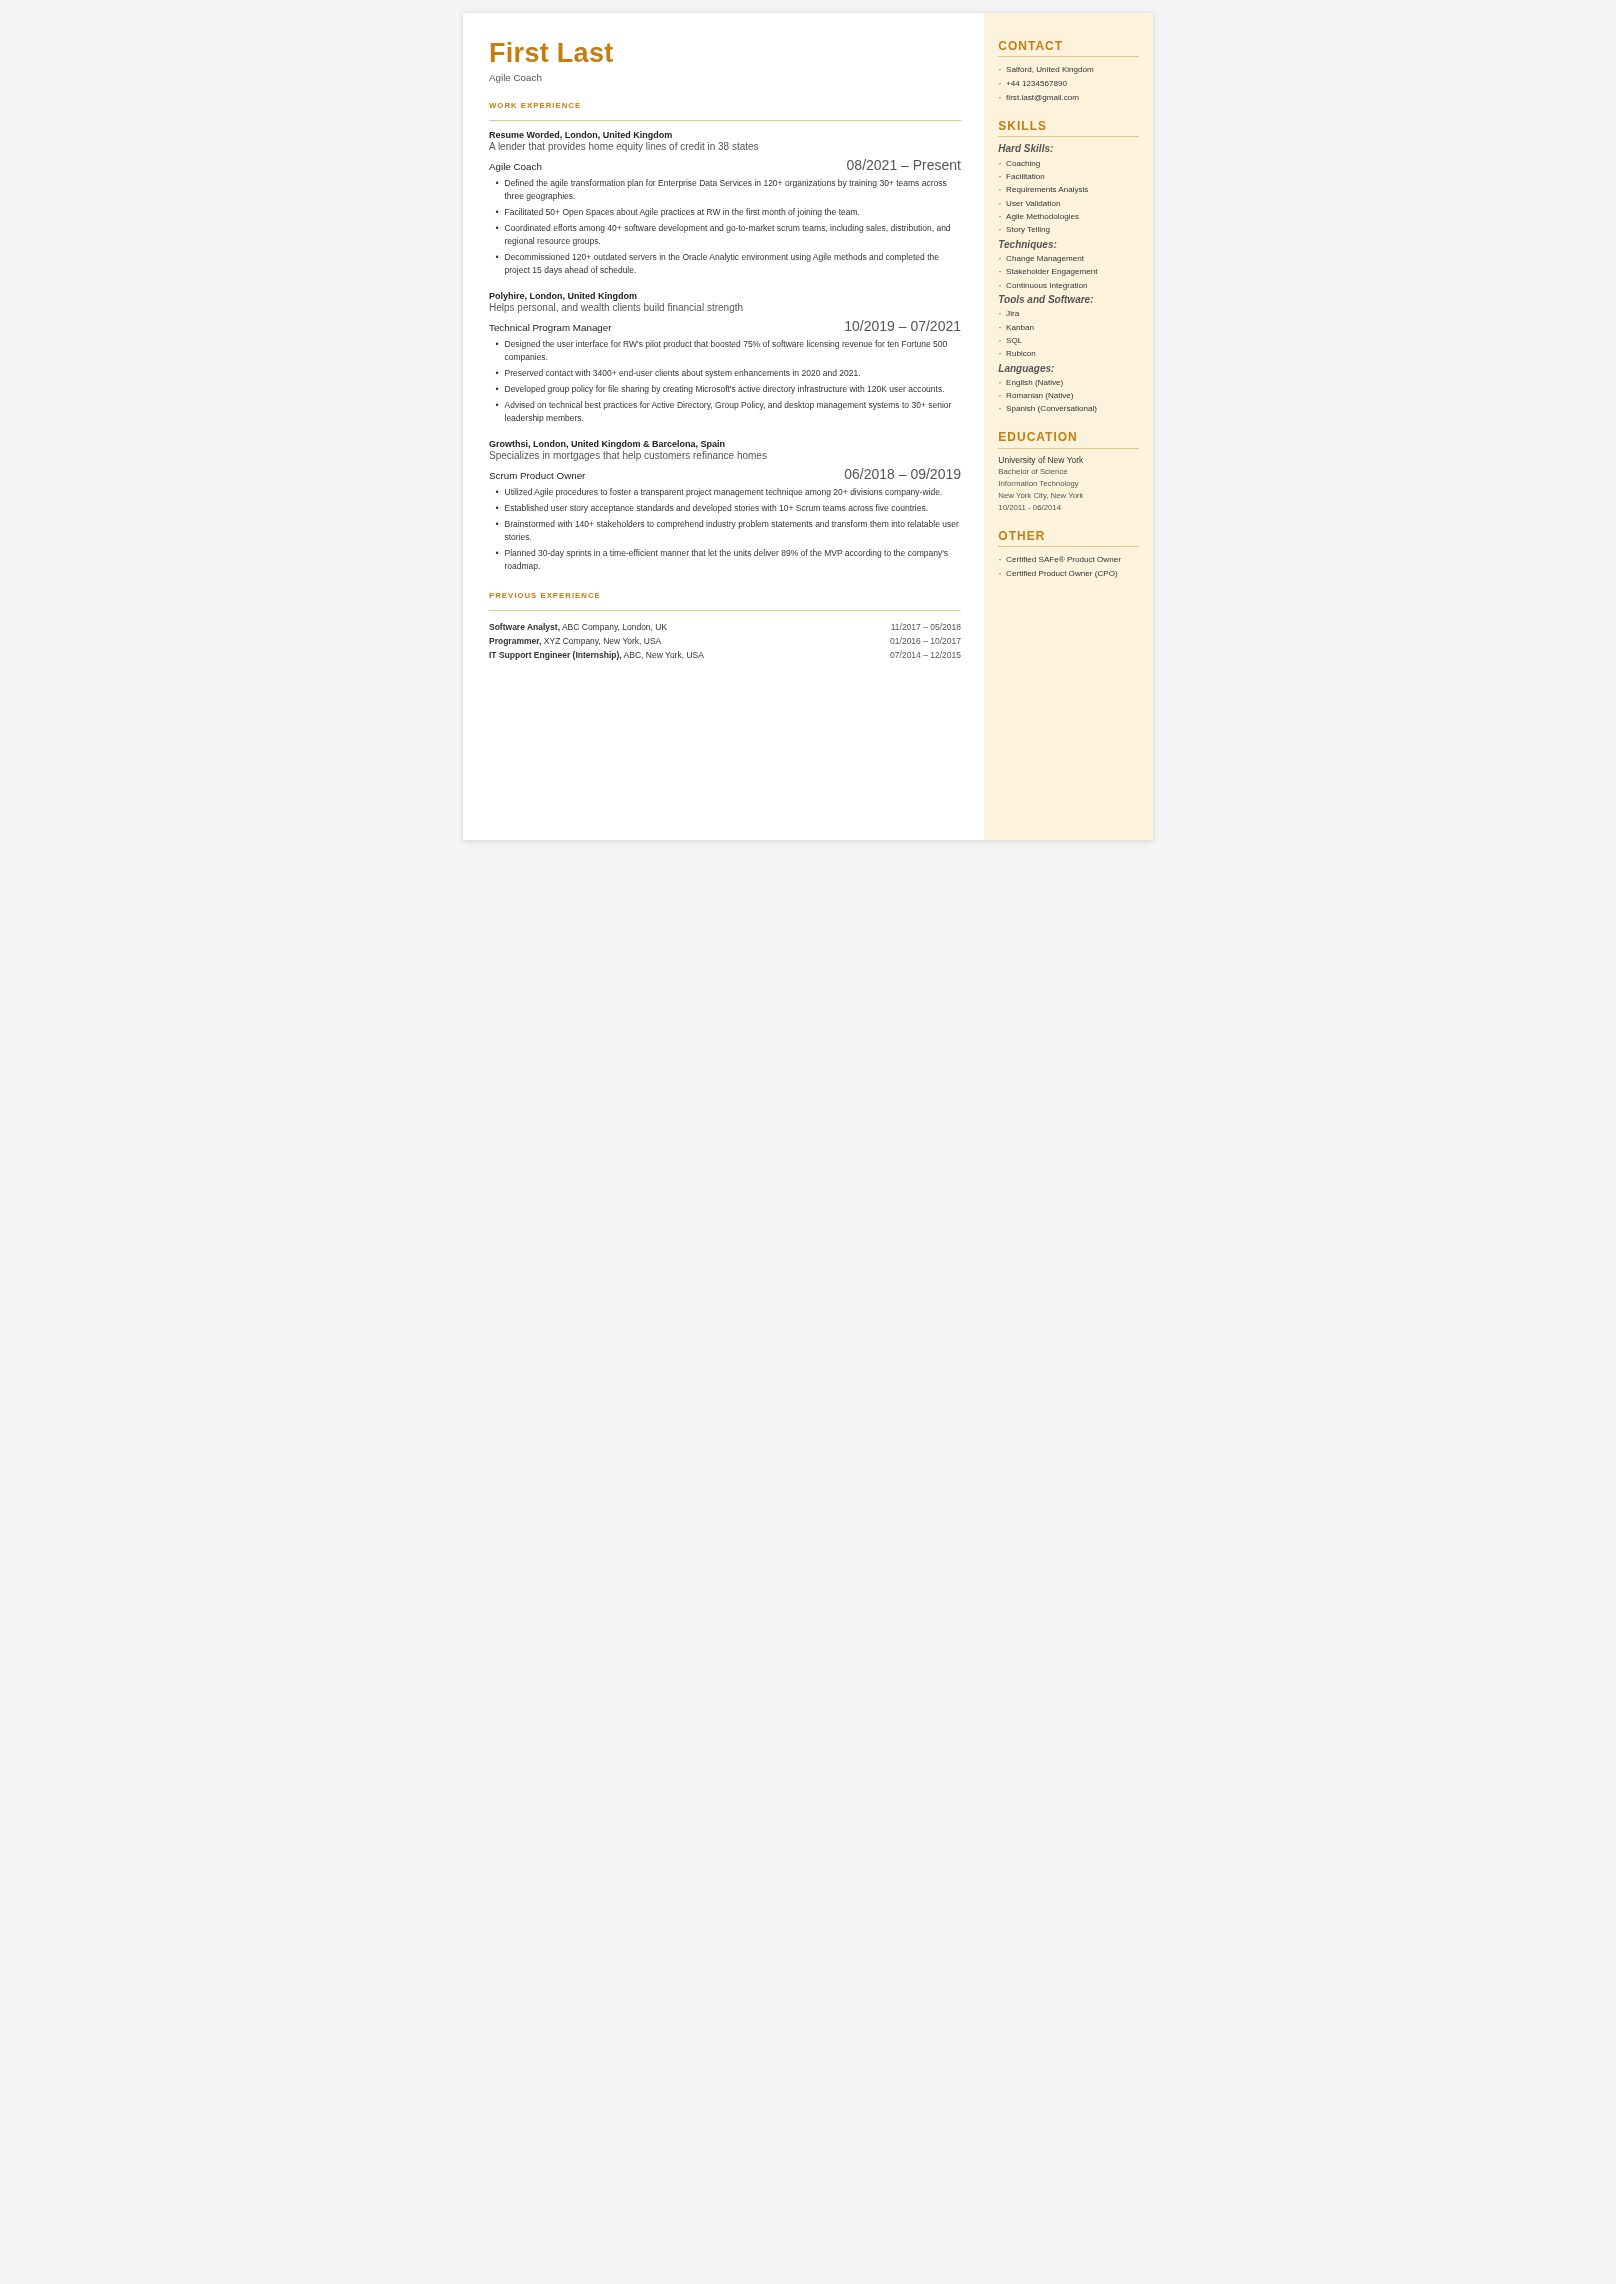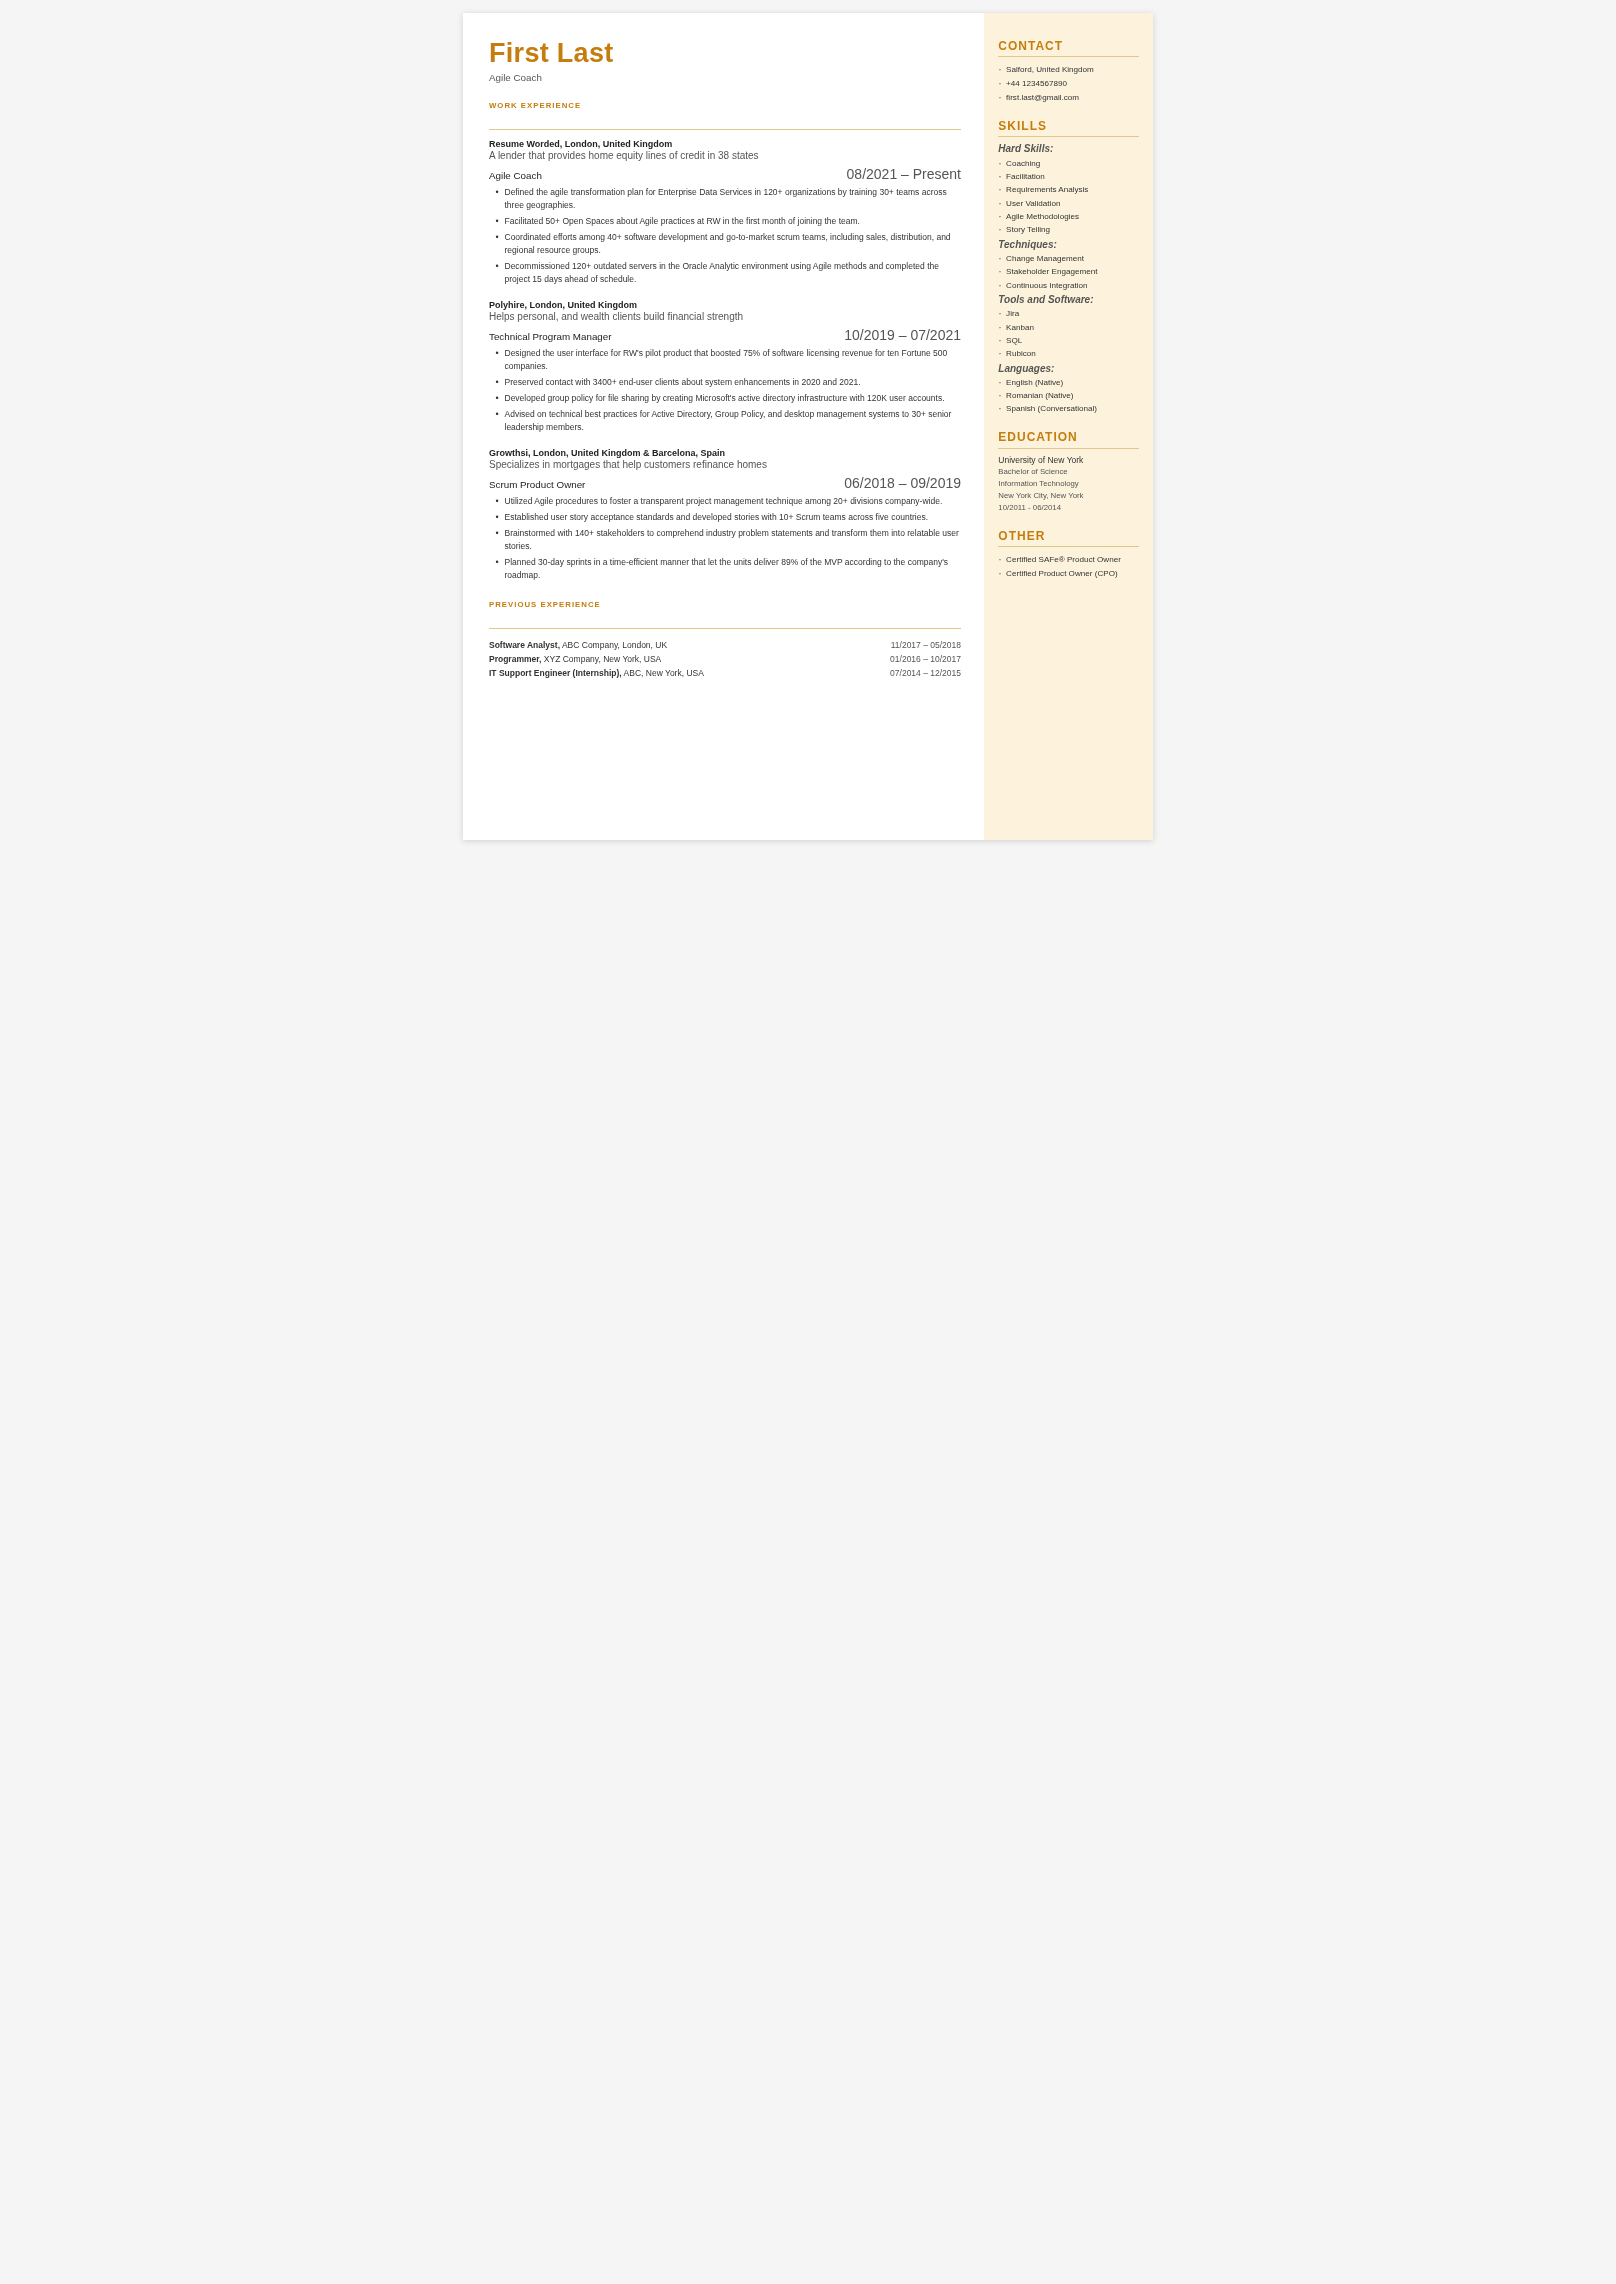"WORK EXPERIENCE" .section-title { padding-bottom: 19px -> 10px }
